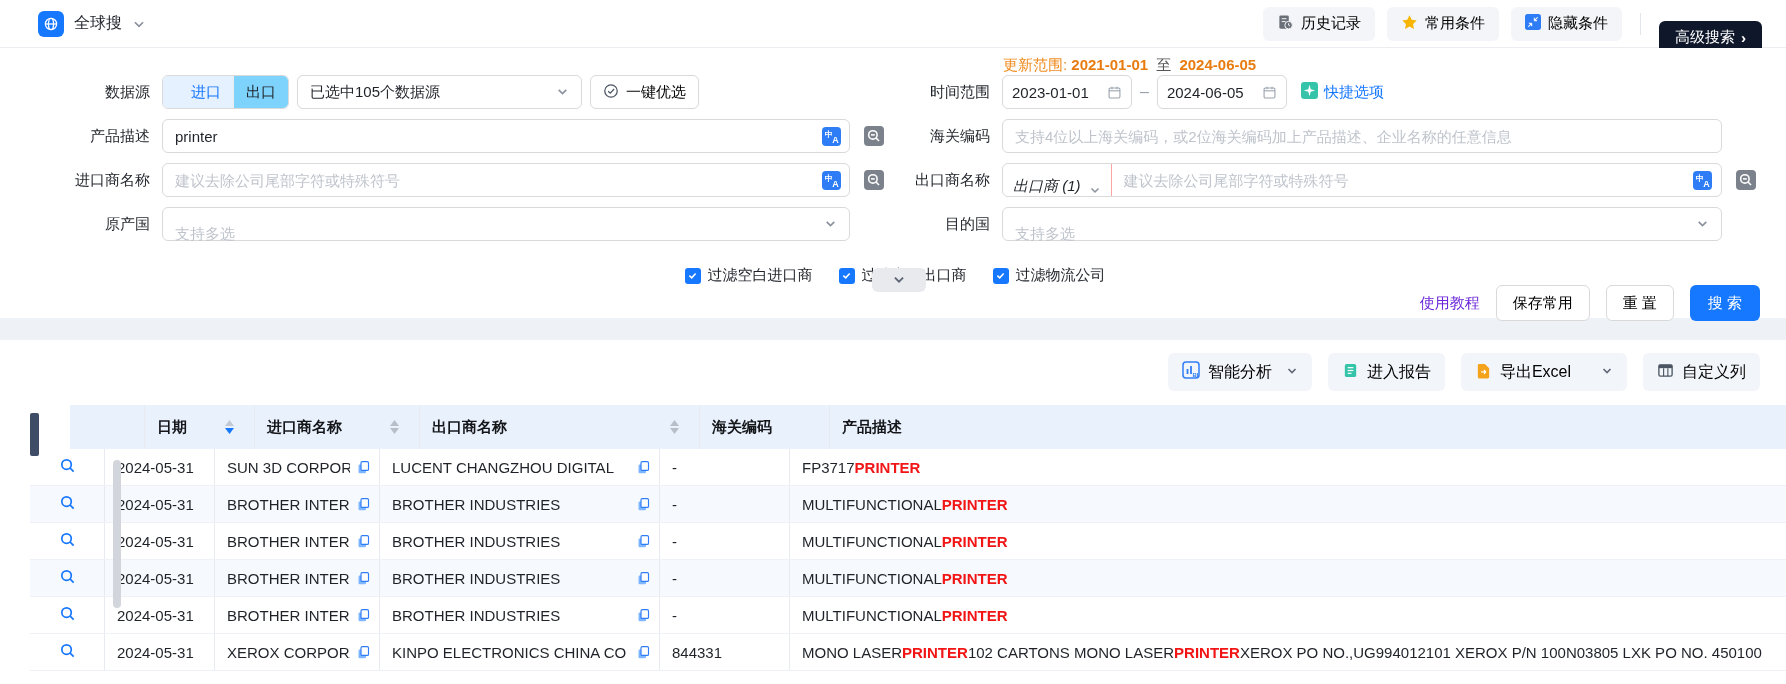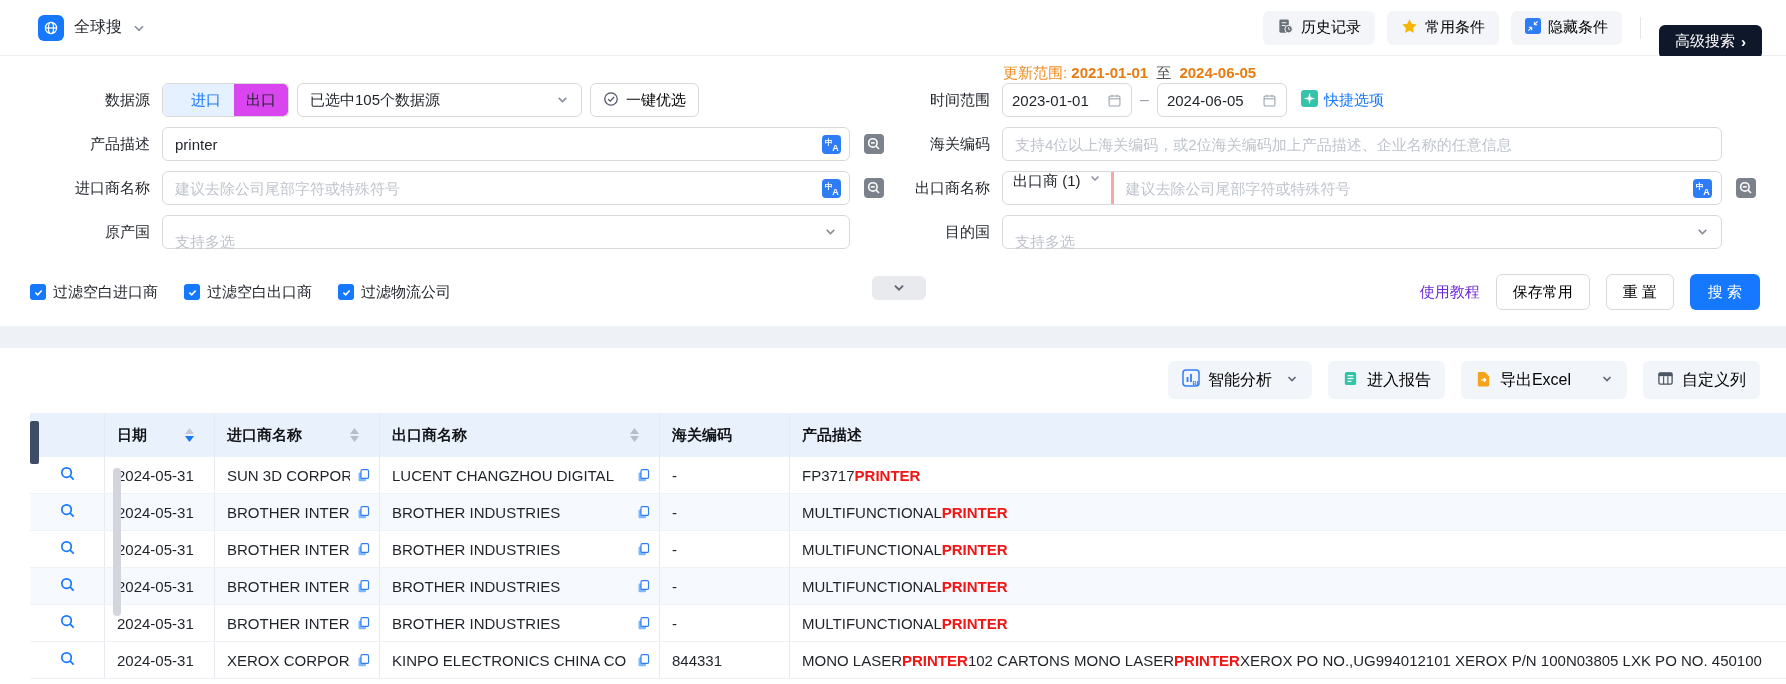"全球搜" .topbar { height: 56px -> 48px }
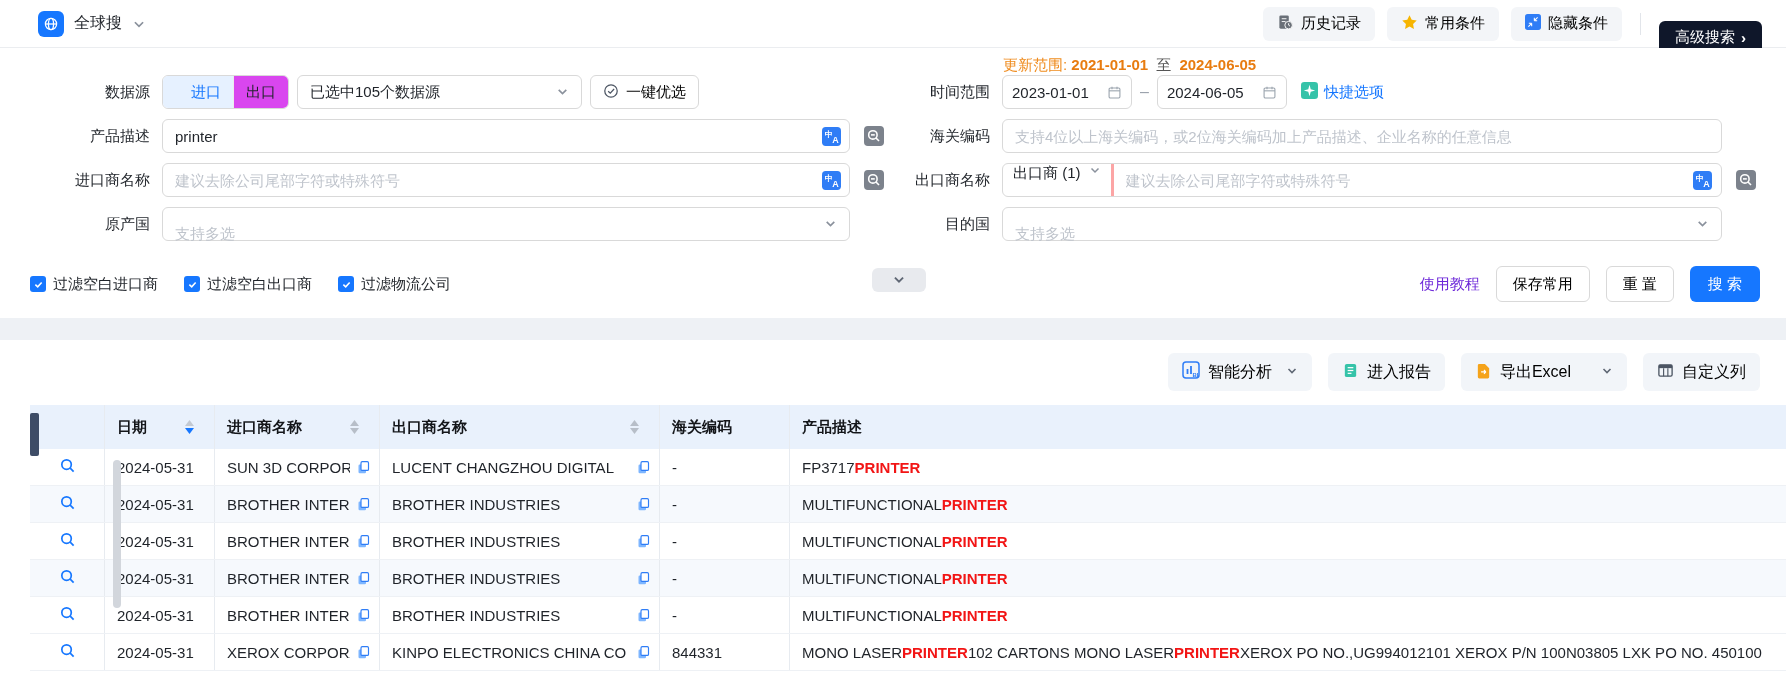"出口" .seg-item { background: #d946ef -> #7dd3fc }
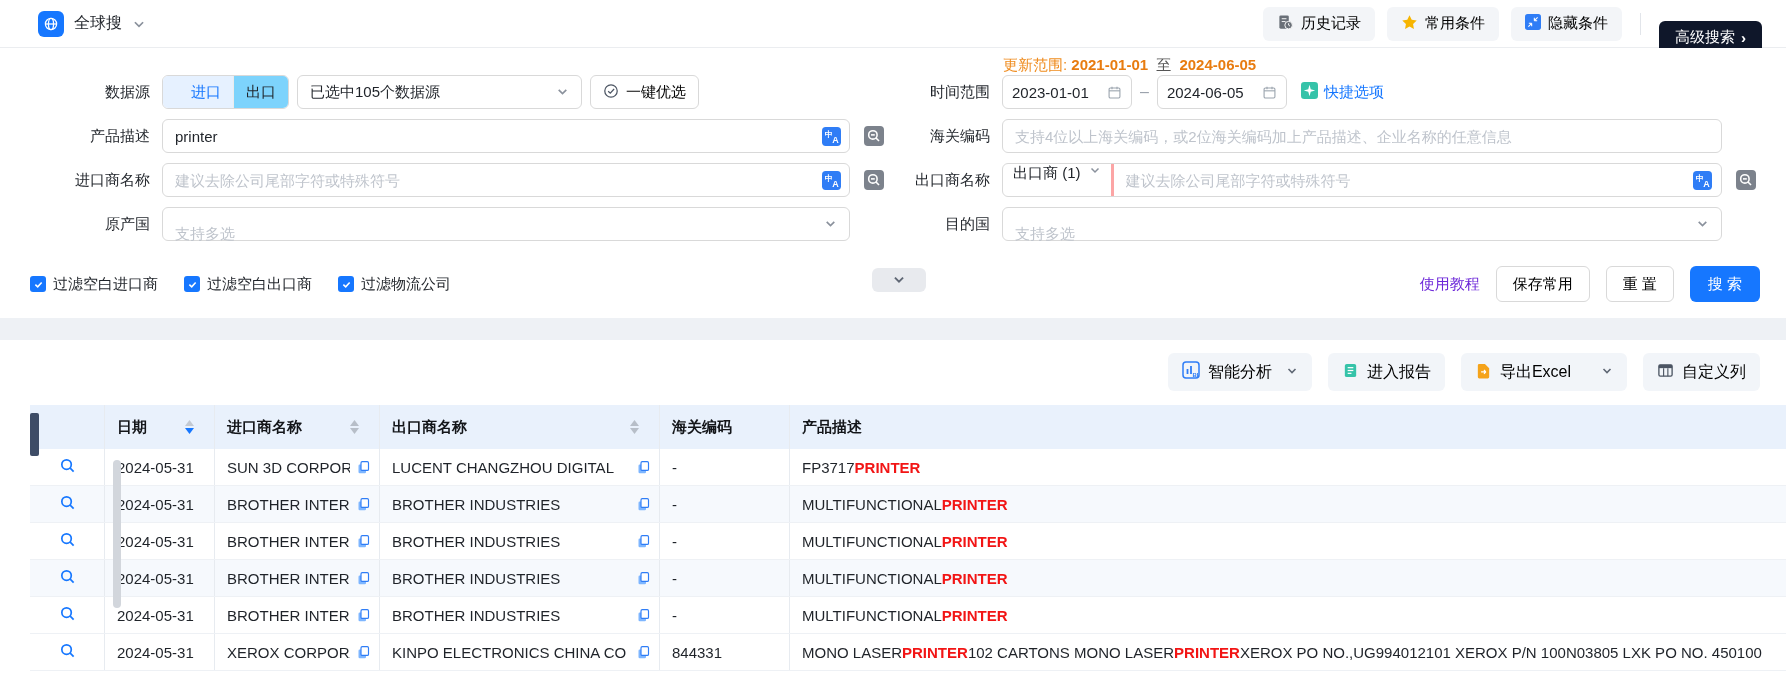"出口商 (1)" .combo-type { align-items: flex-start -> flex-end; border-right: 3px solid #fca5a5 -> 1px solid #fca5a5; font-style: none -> italic }
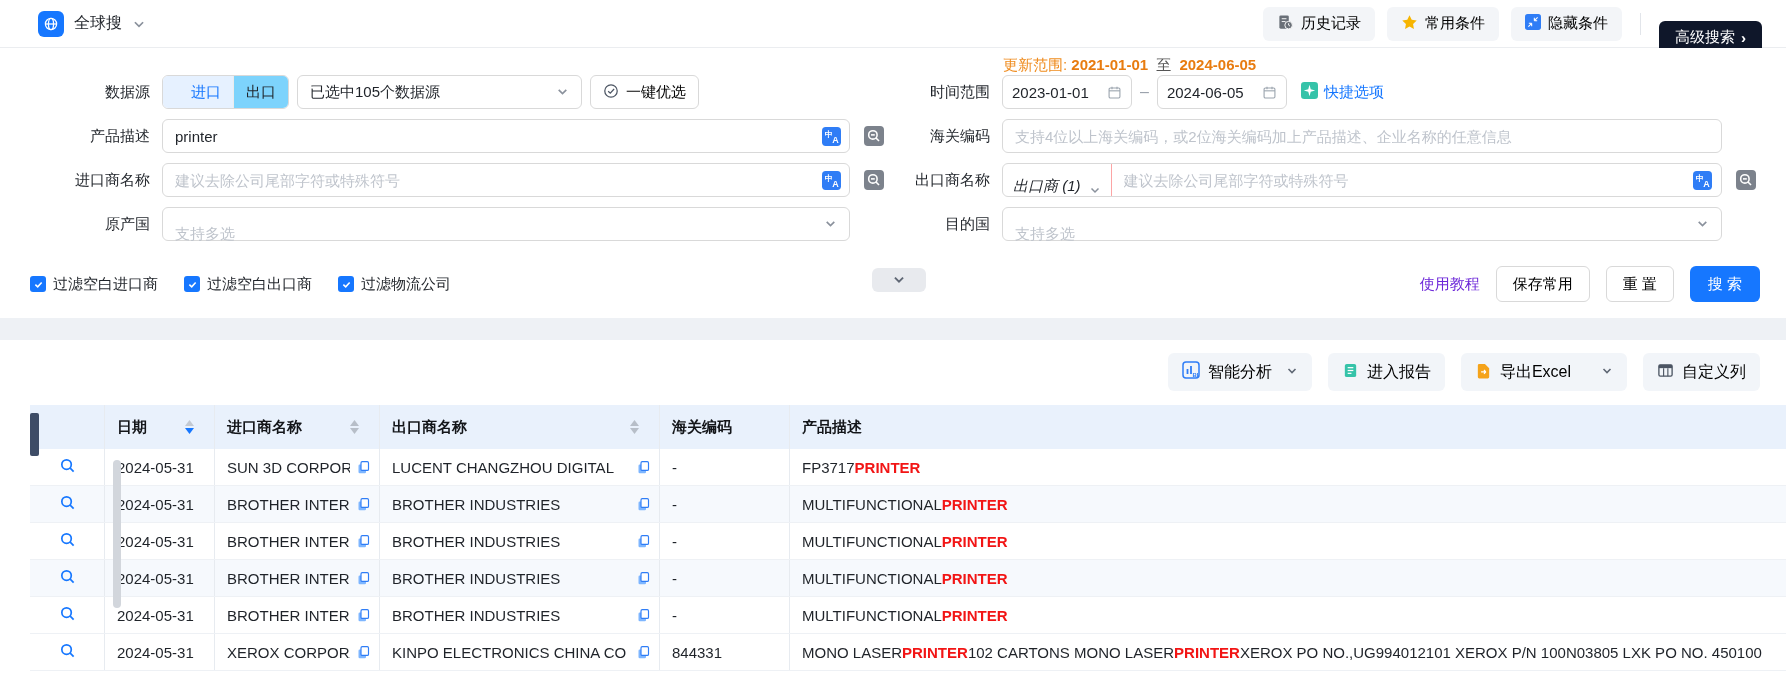"过滤空白进口商" .form-footer { flex-direction: none -> column }
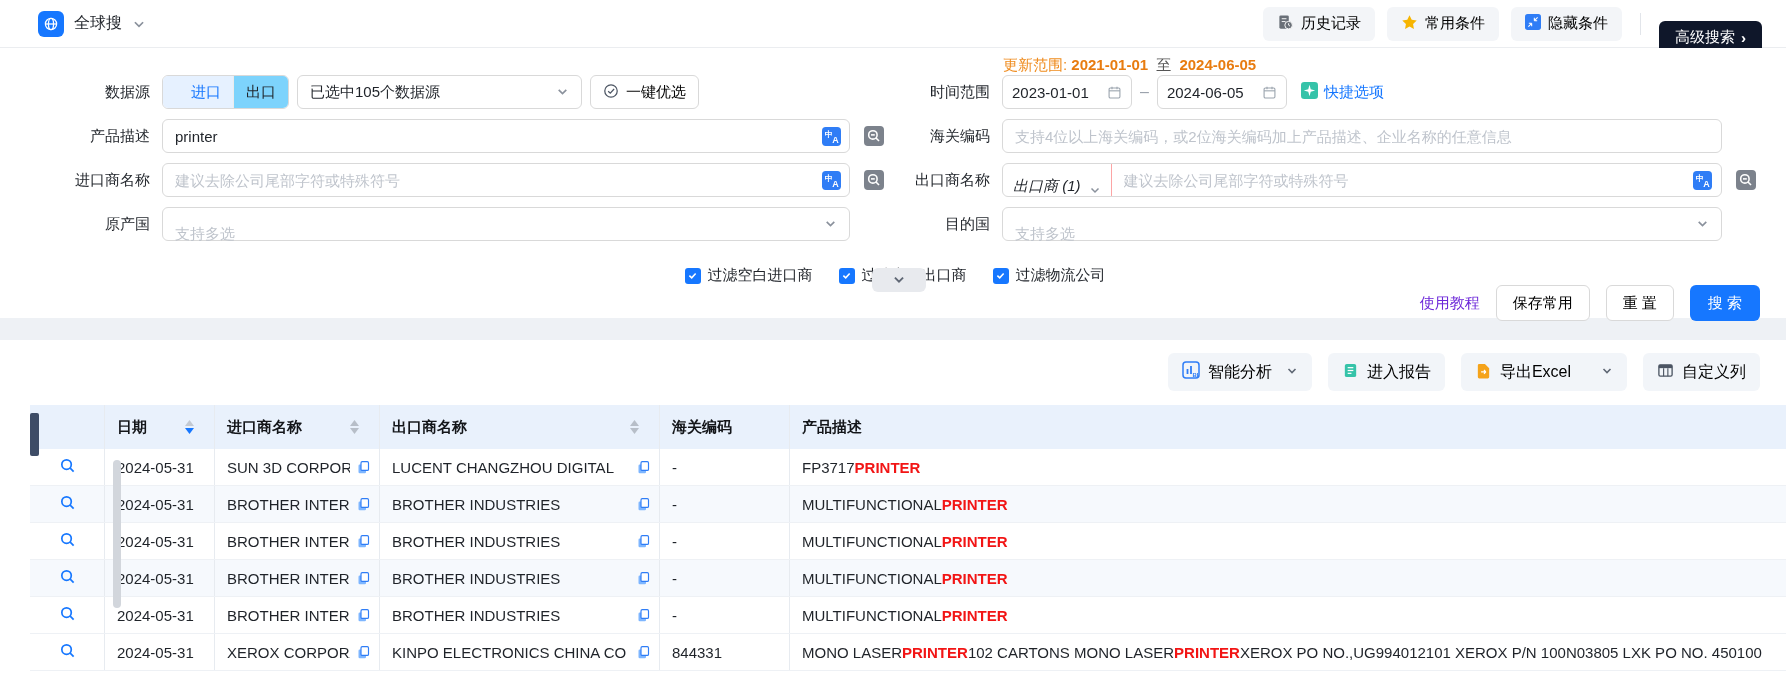"日期" .thead { margin-left: none -> 40px }
